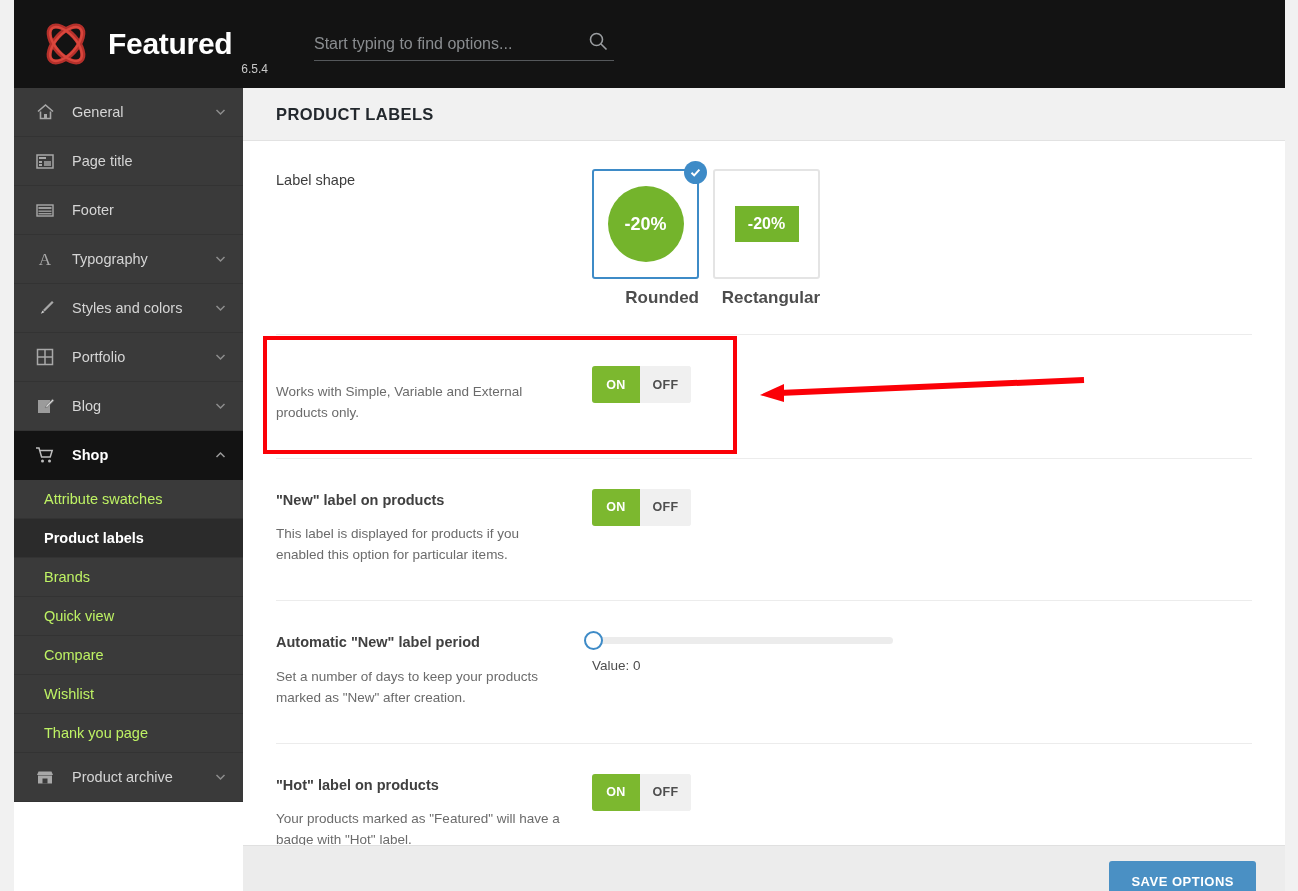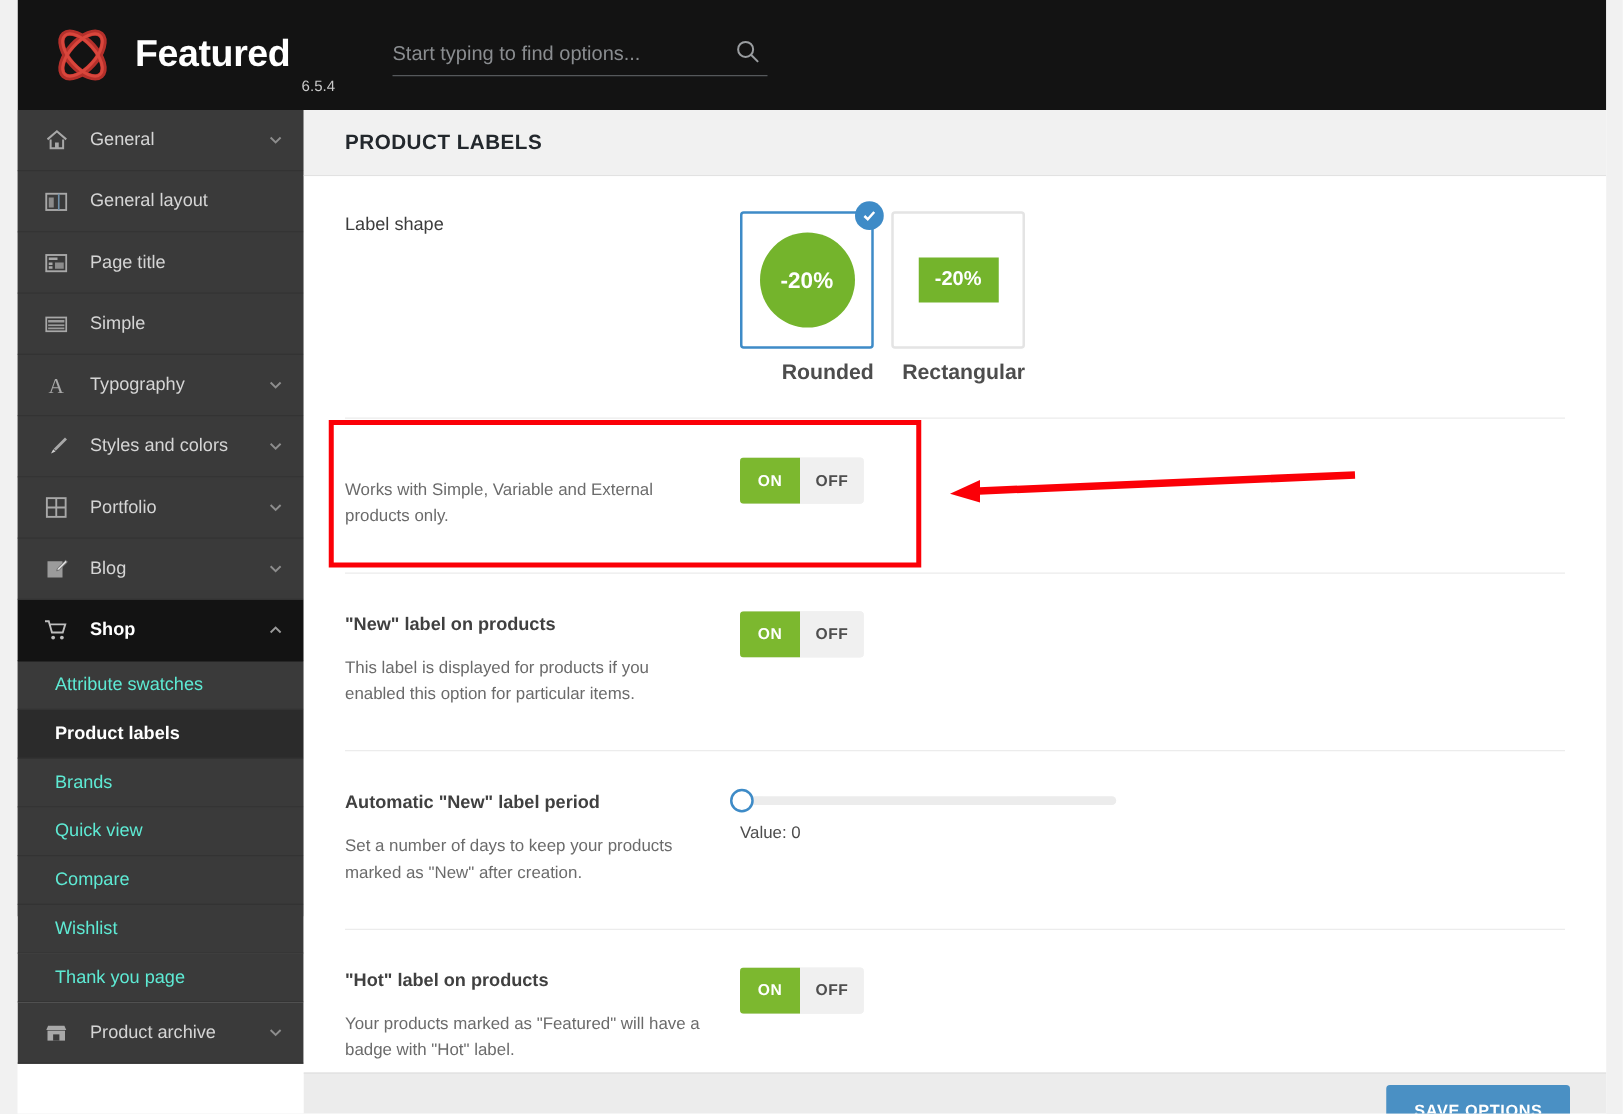"General layout" div.nav-item { html: <div> <span> <svg> <rect></rect> <rect></rect> <line></line> </svg> </span> <span>General layout</span> </div> -> none }
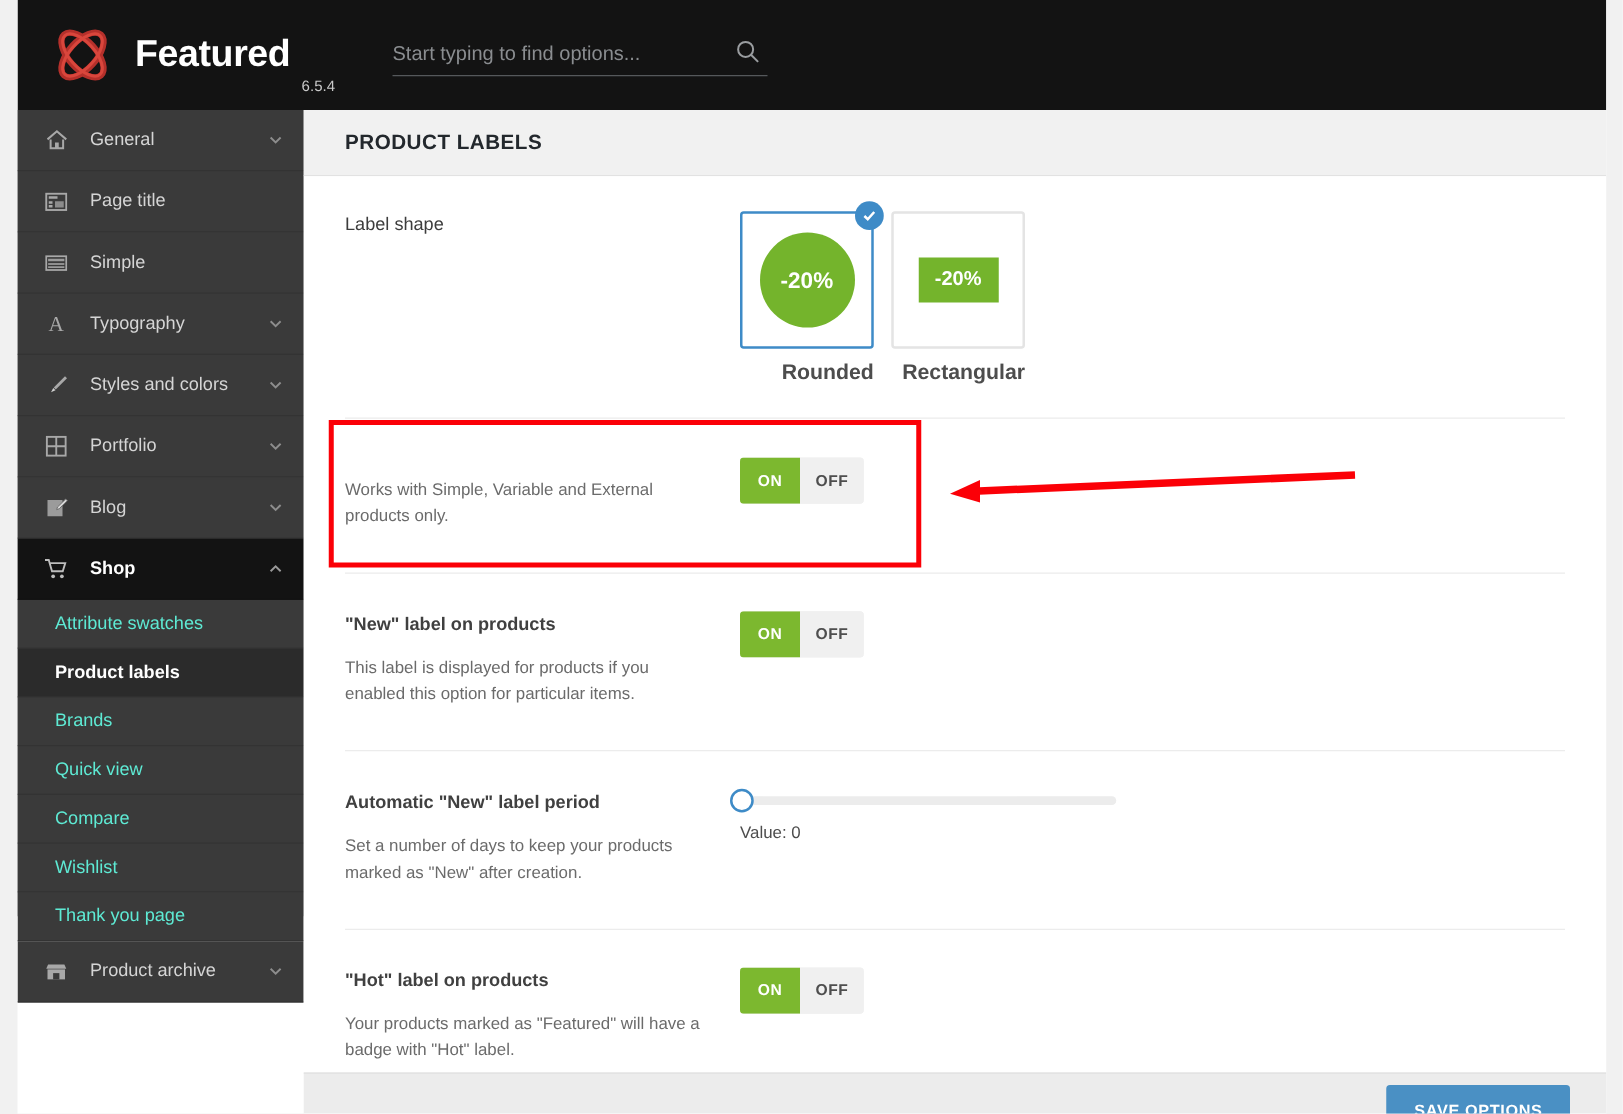"Simple" span.lbl { text: Simple -> Footer }
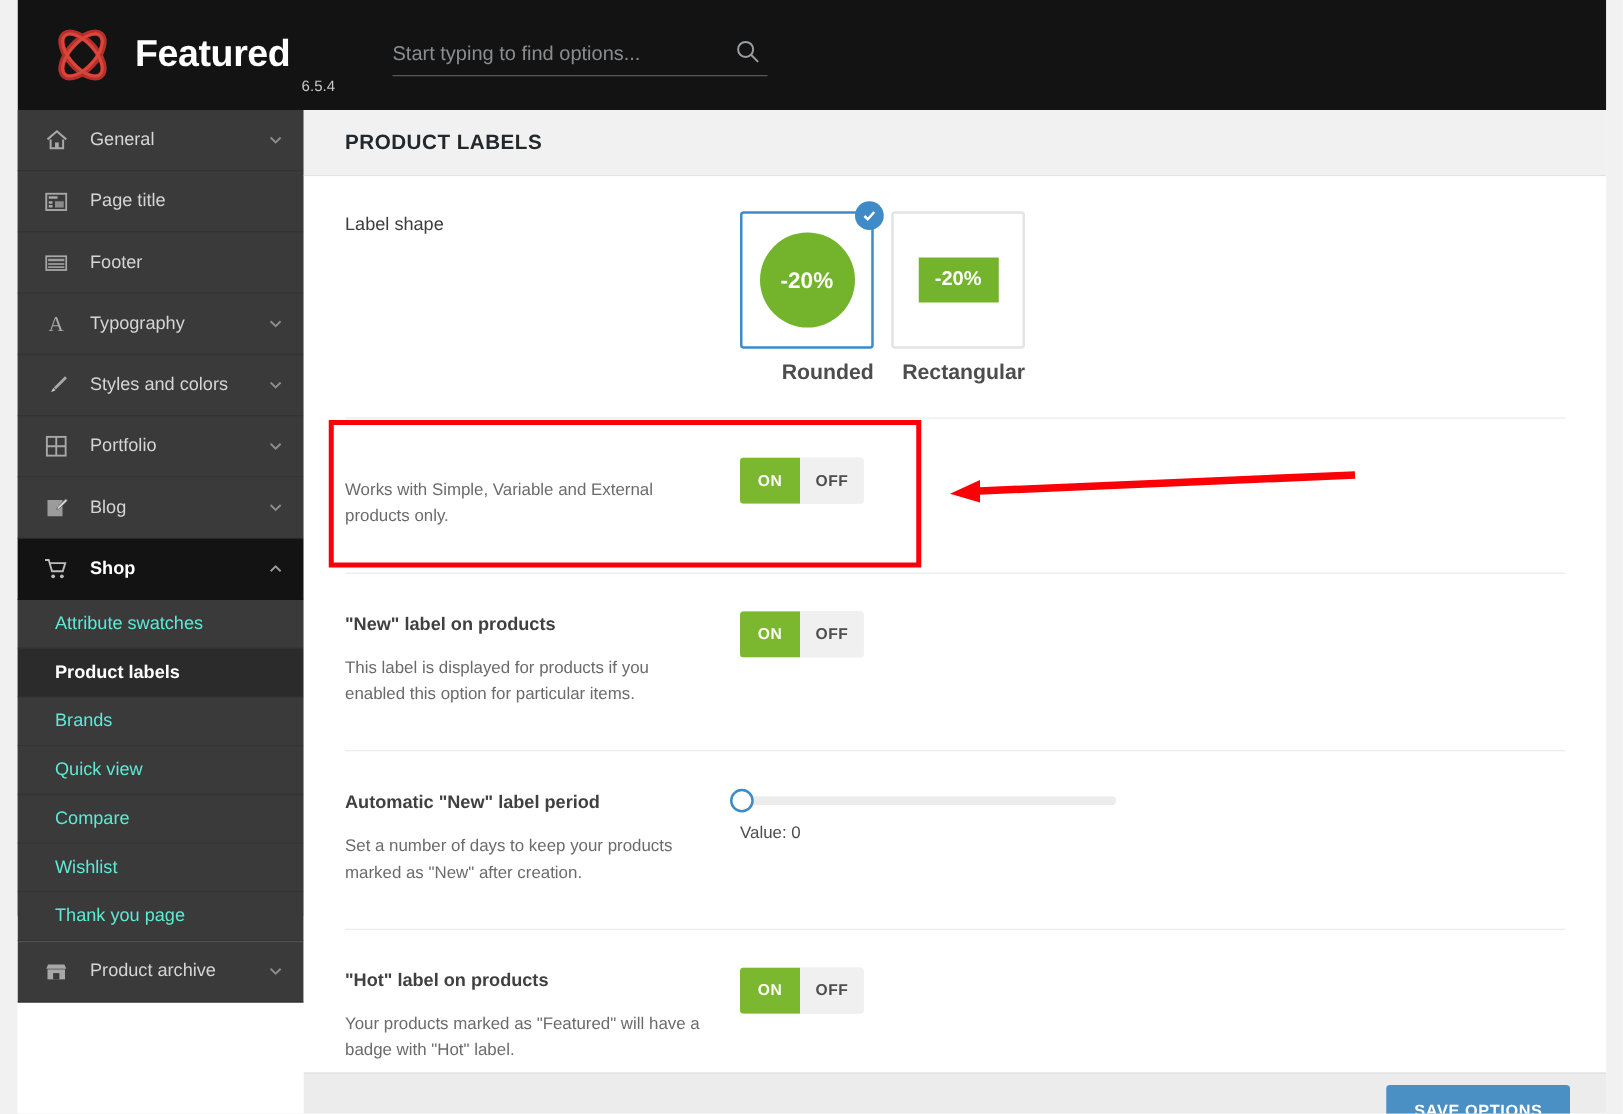"Attribute swatches" .sub-item { color: #5eead4 -> #bef264 }
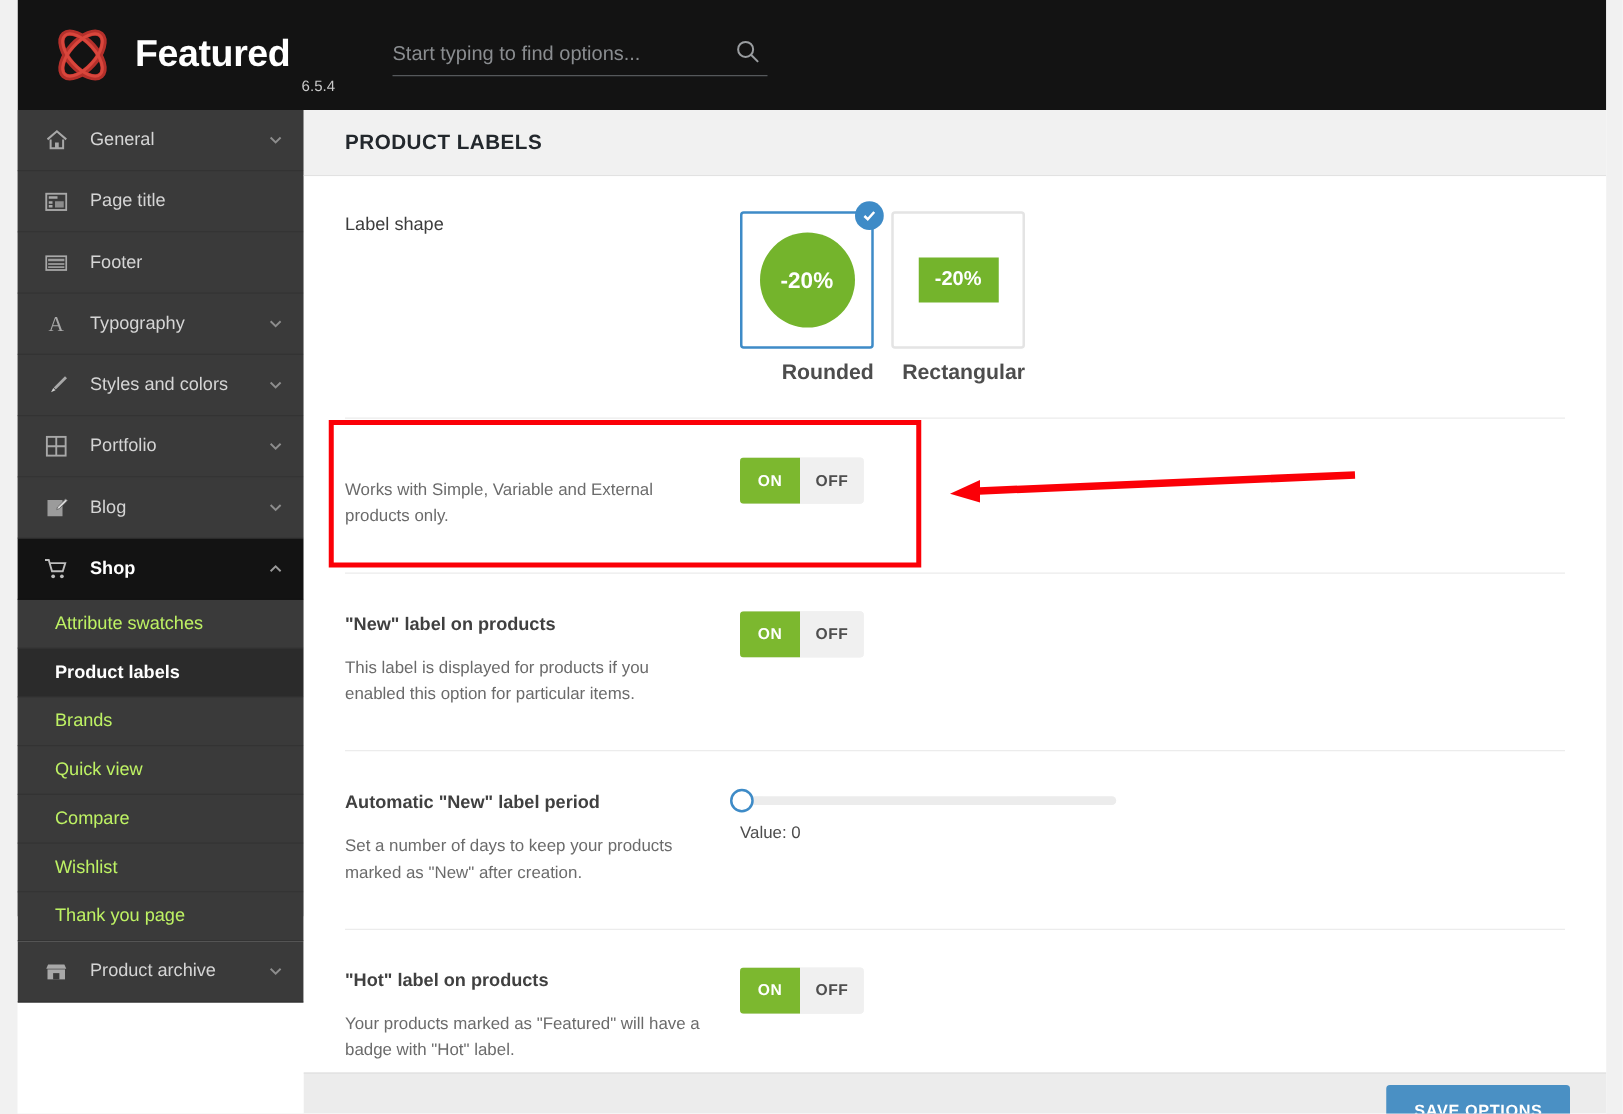"SAVE OPTIONS" .main-footer { height: 33px -> 46px }
